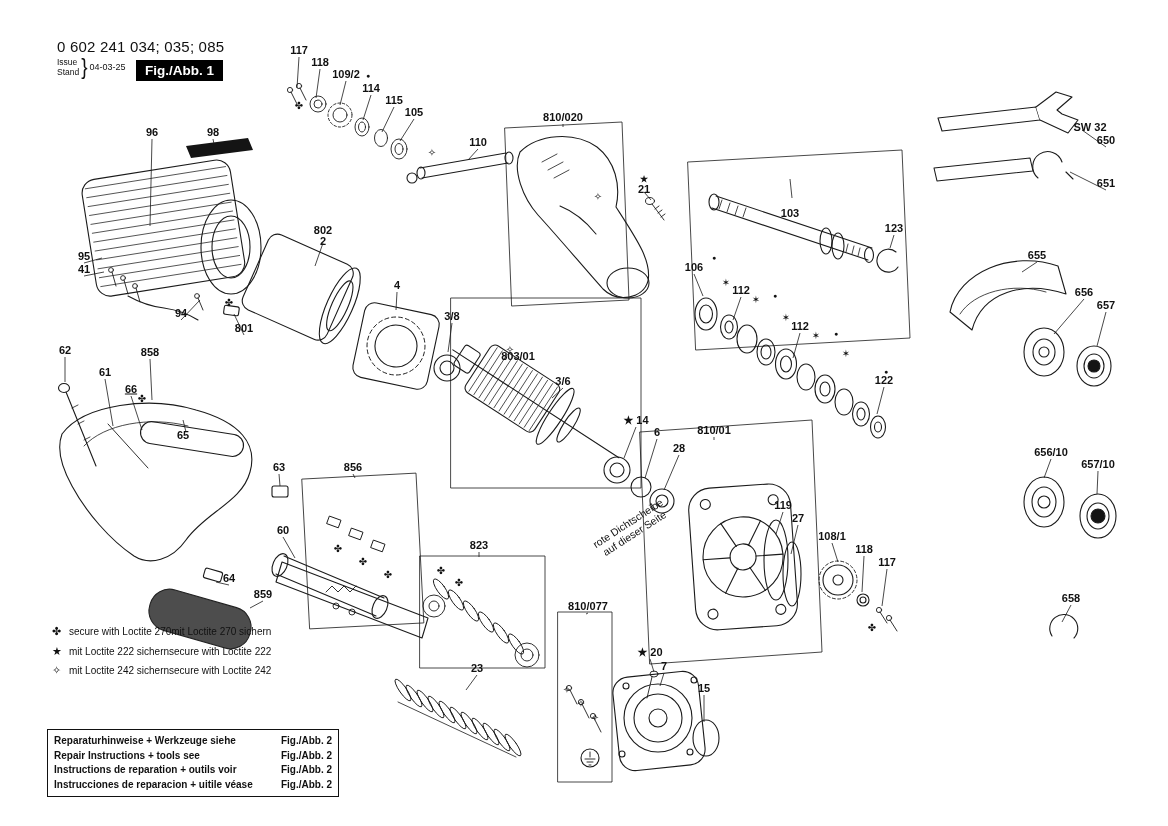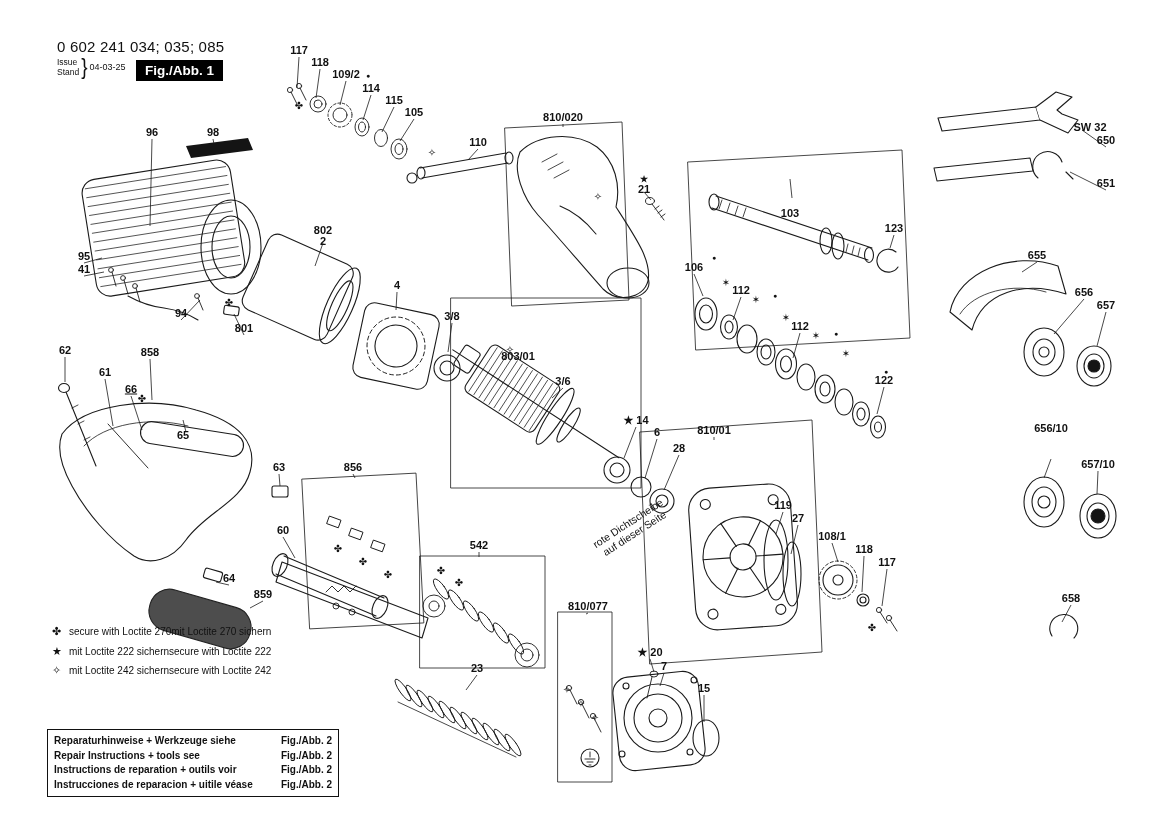"656/10" div.part-label { top: 428px -> 452px }
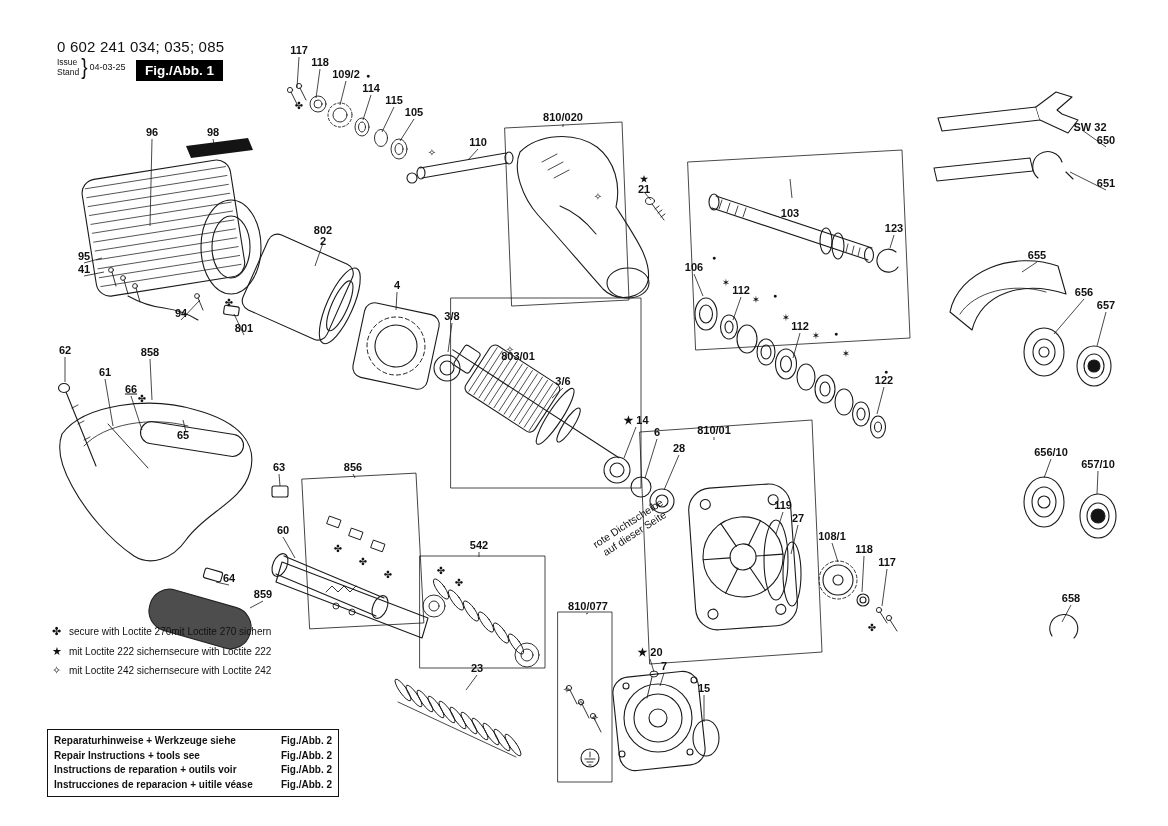"542" div { text: 542 -> 823 }
